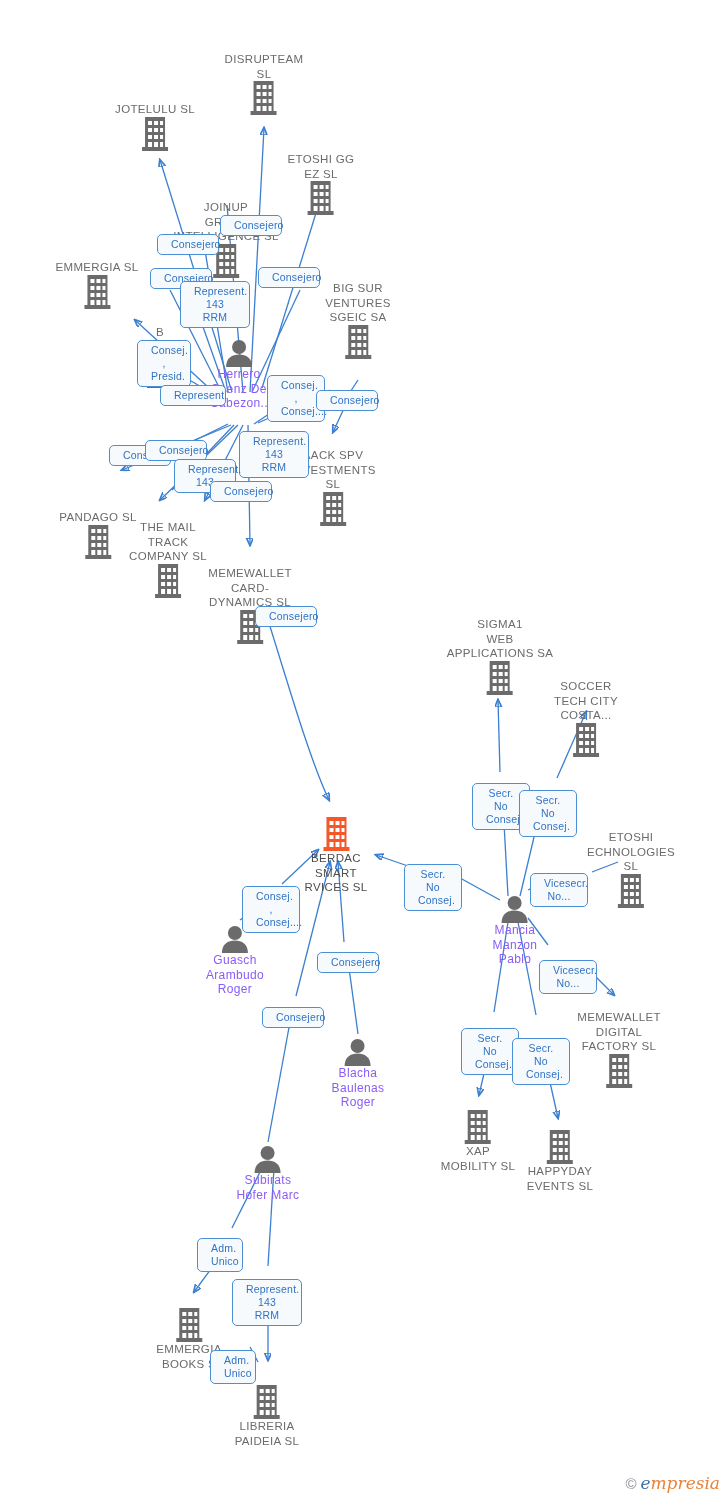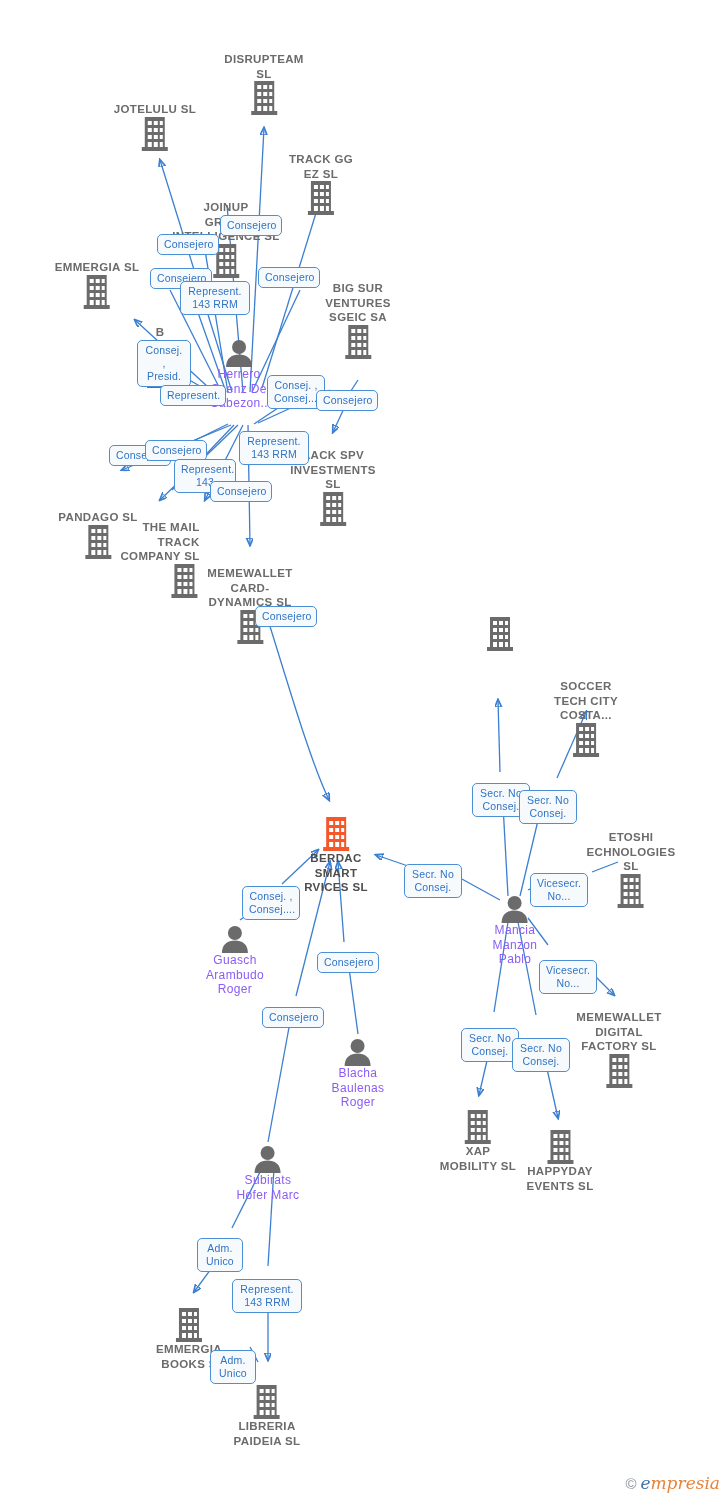"DISRUPTEAM" .node.company .nlabel { font-weight: bold -> normal }
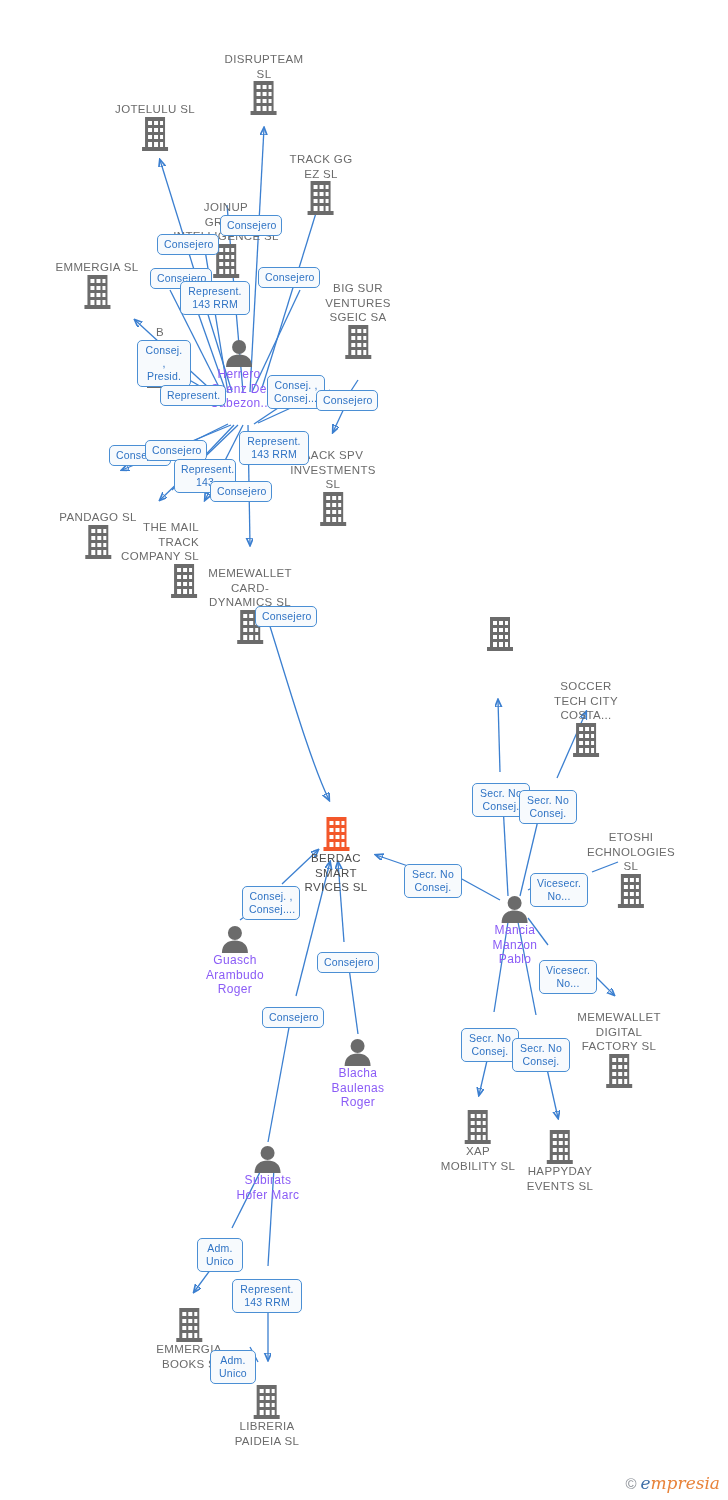"TRACK GG" span.nlabel { text: TRACK -> ETOSHI }
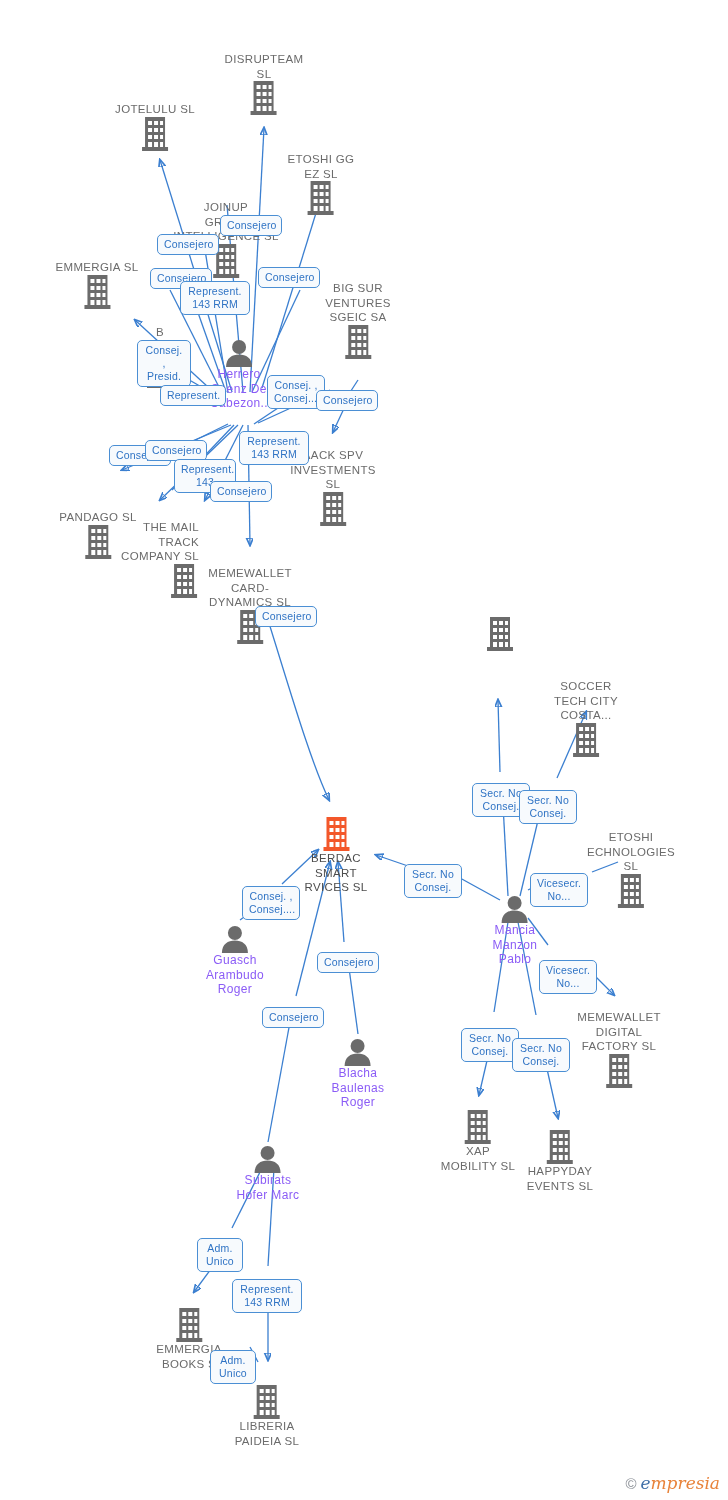"Consejero" .chip { padding: 3px 6px -> 3px 13px }
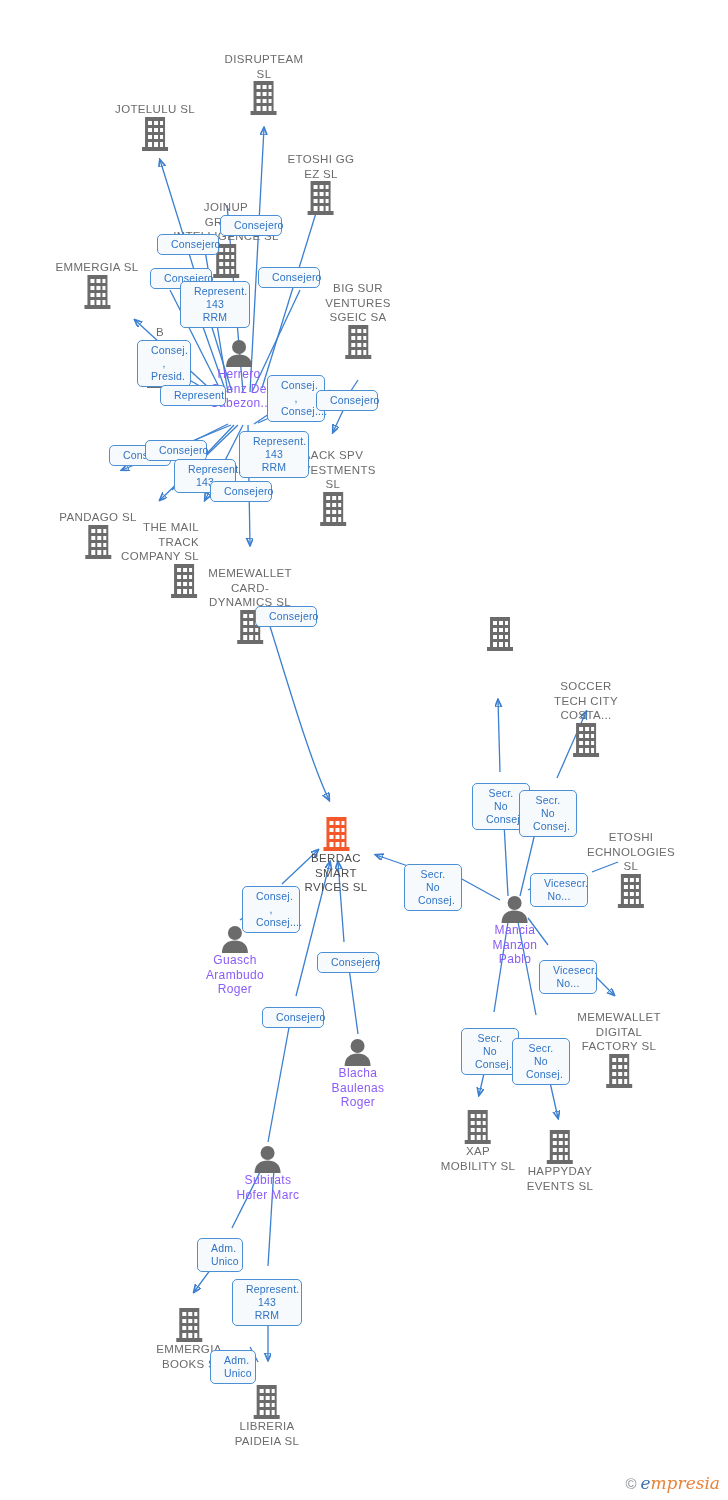"THE MAIL" div.node { left: 160px -> 168px; text-align: right -> none }
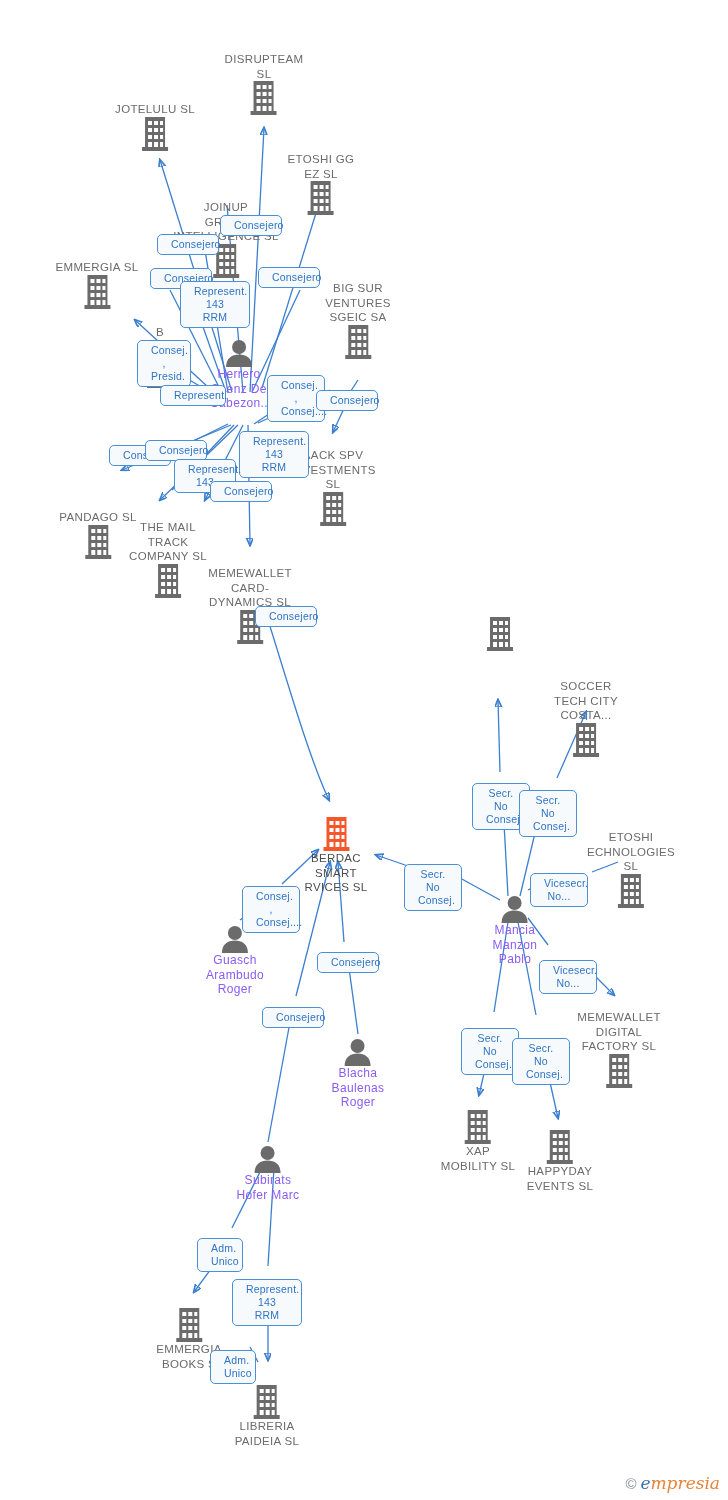"SIGMA1" span.nlabel { html: none -> <span>SIGMA1 WEB APPLICATIONS SA</span> }
